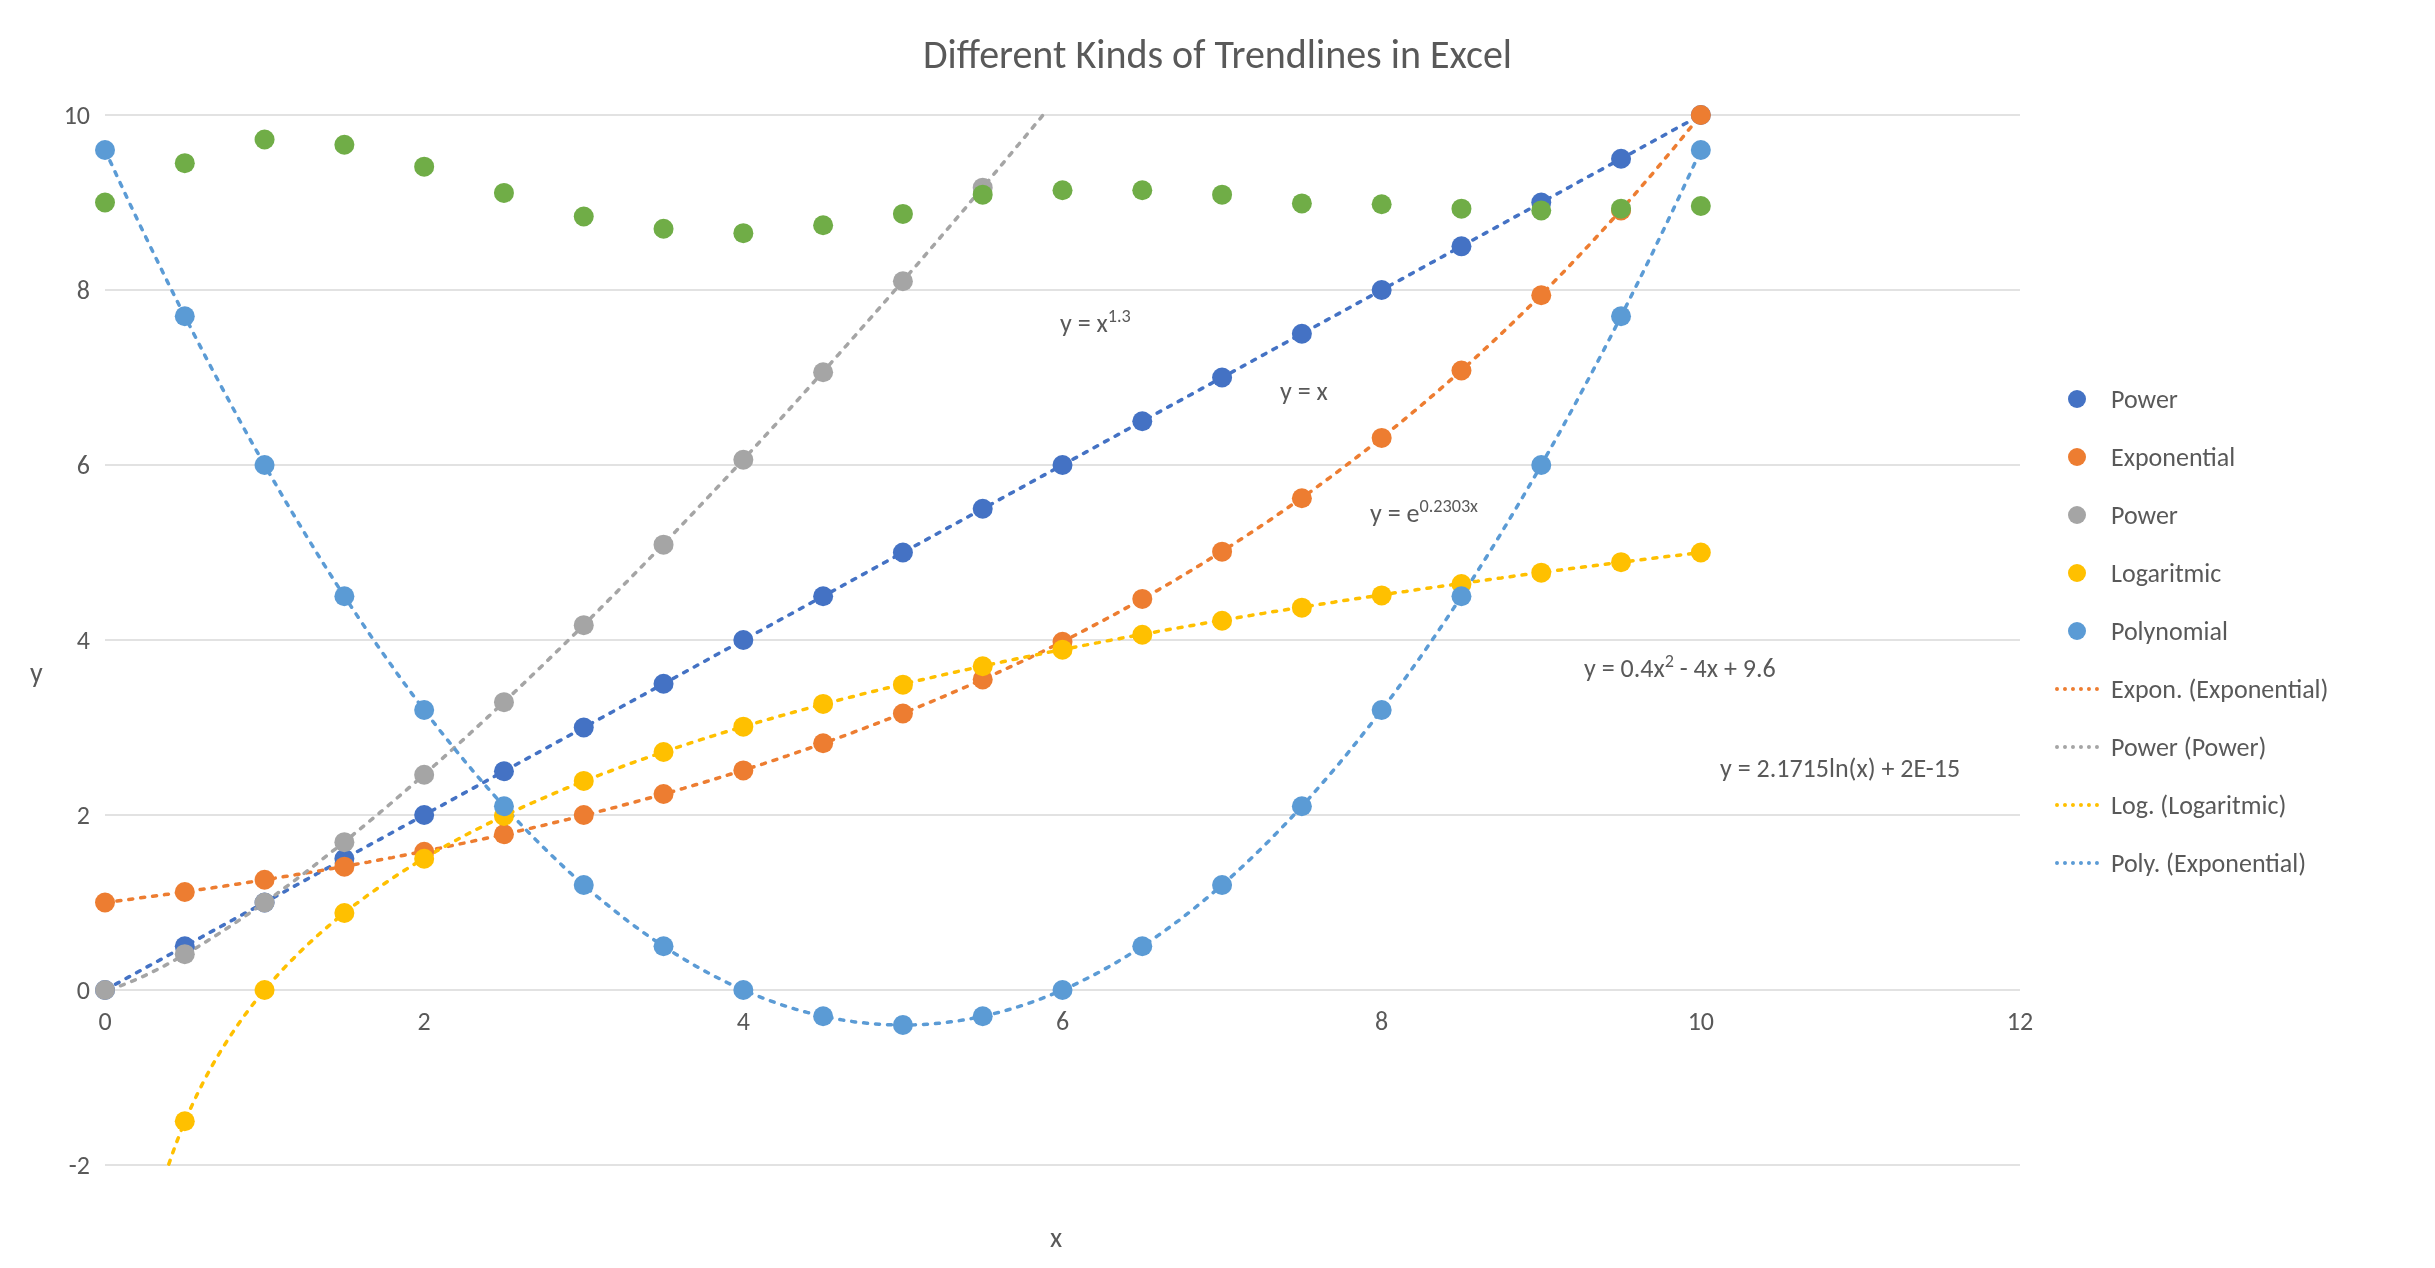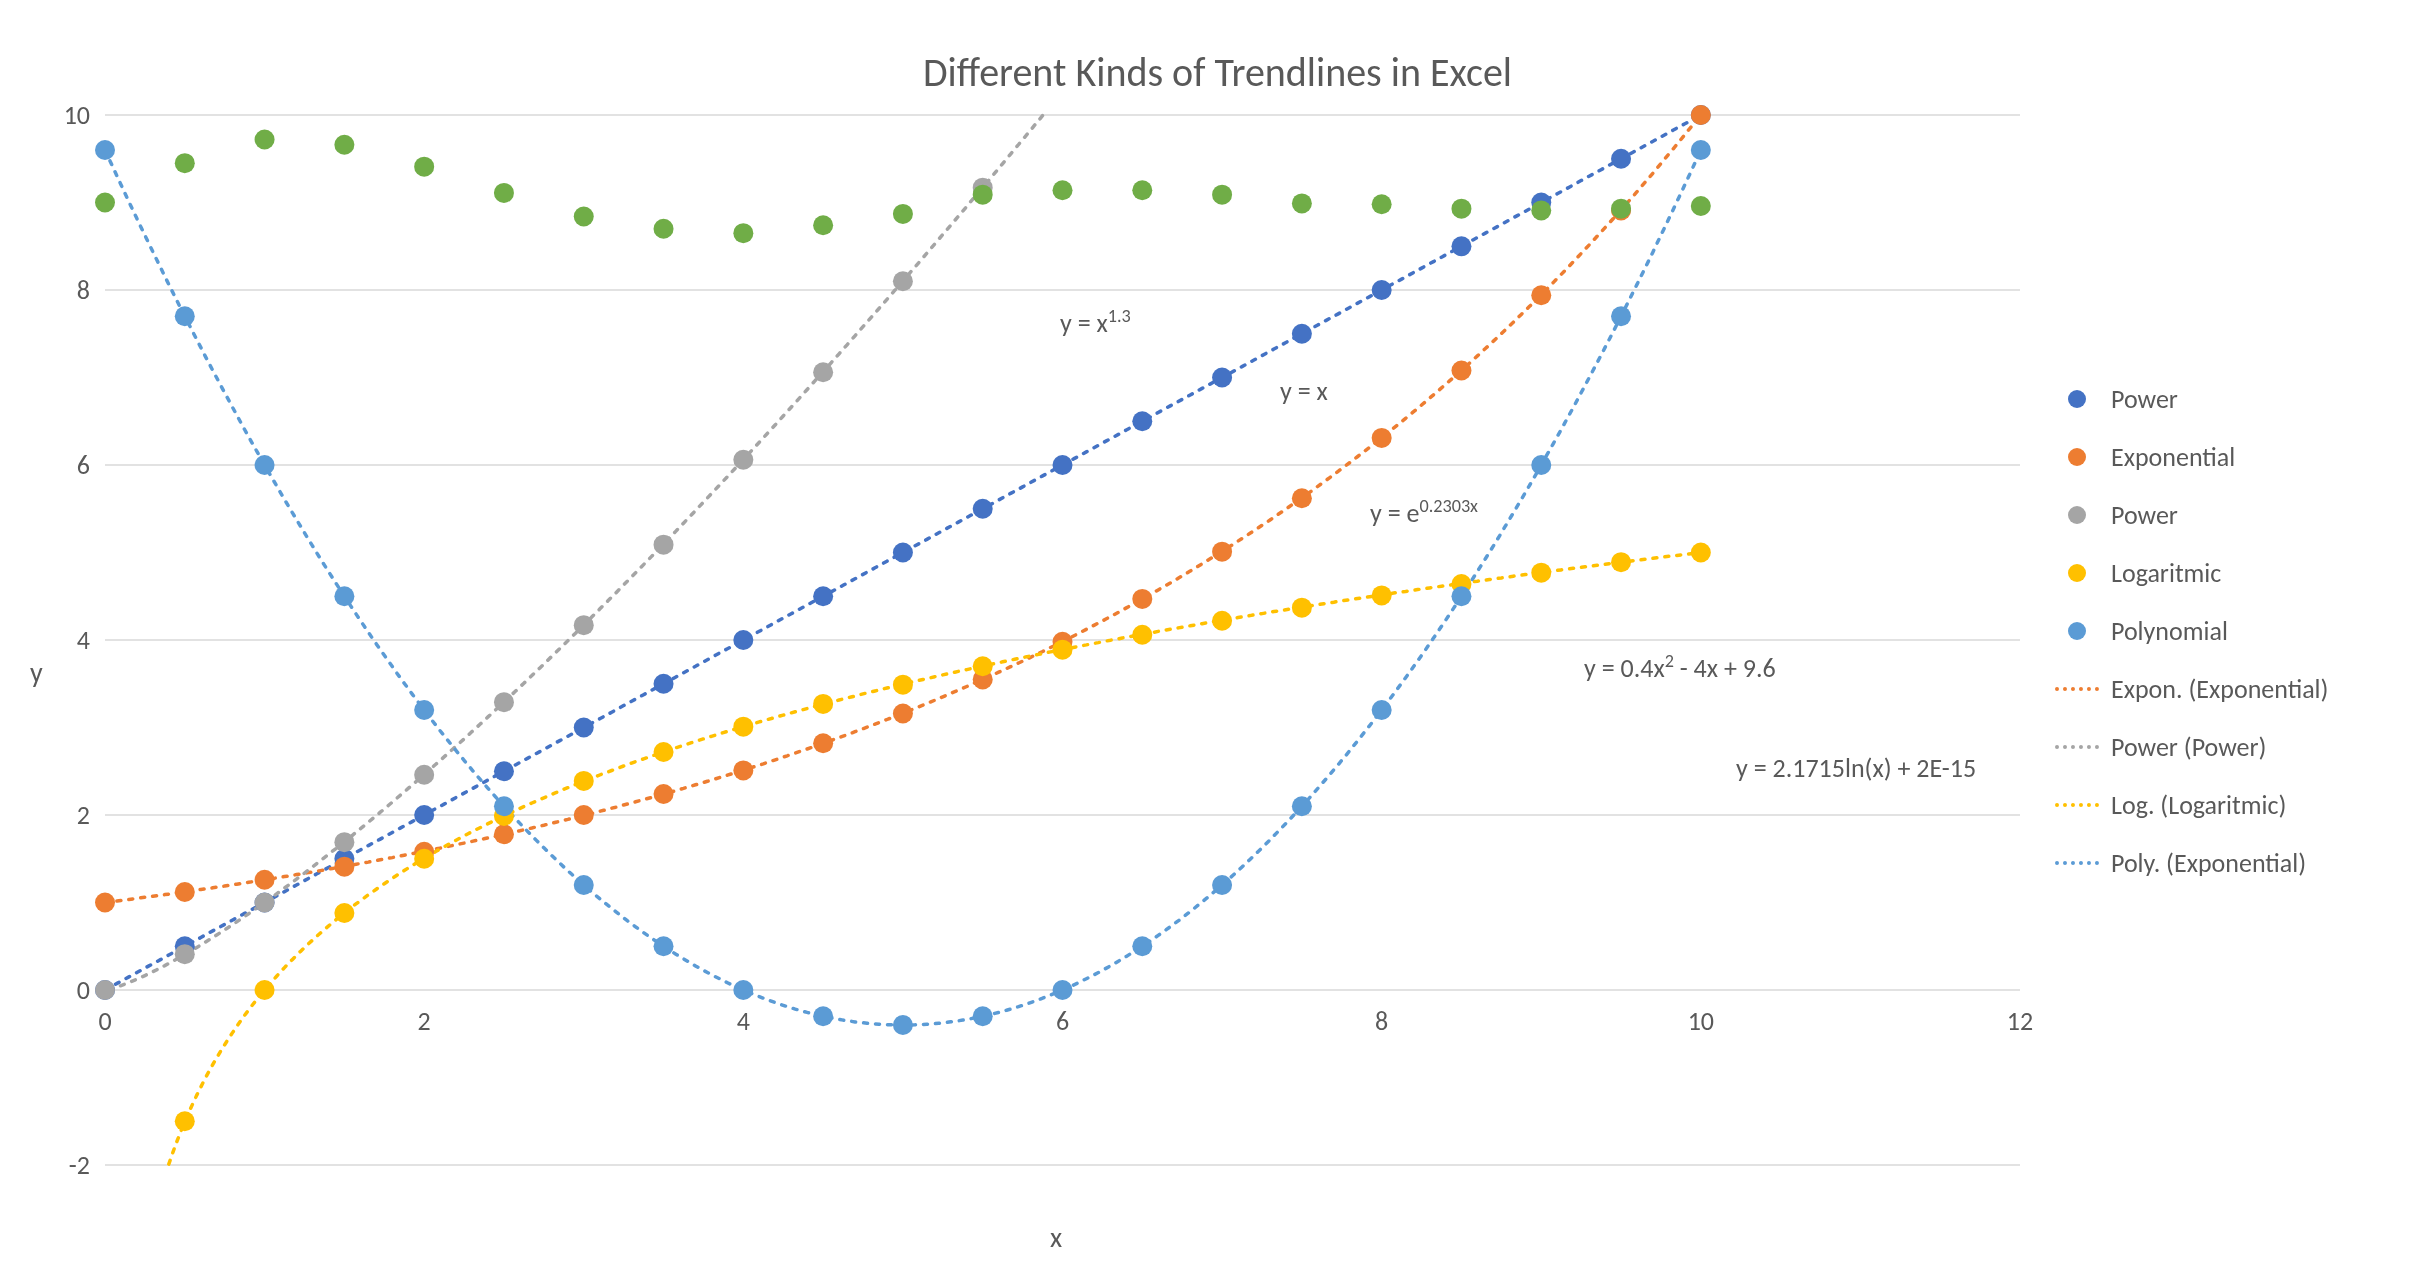"Different Kinds of Trendlines in" .chart-title { margin-top: 18px -> none }
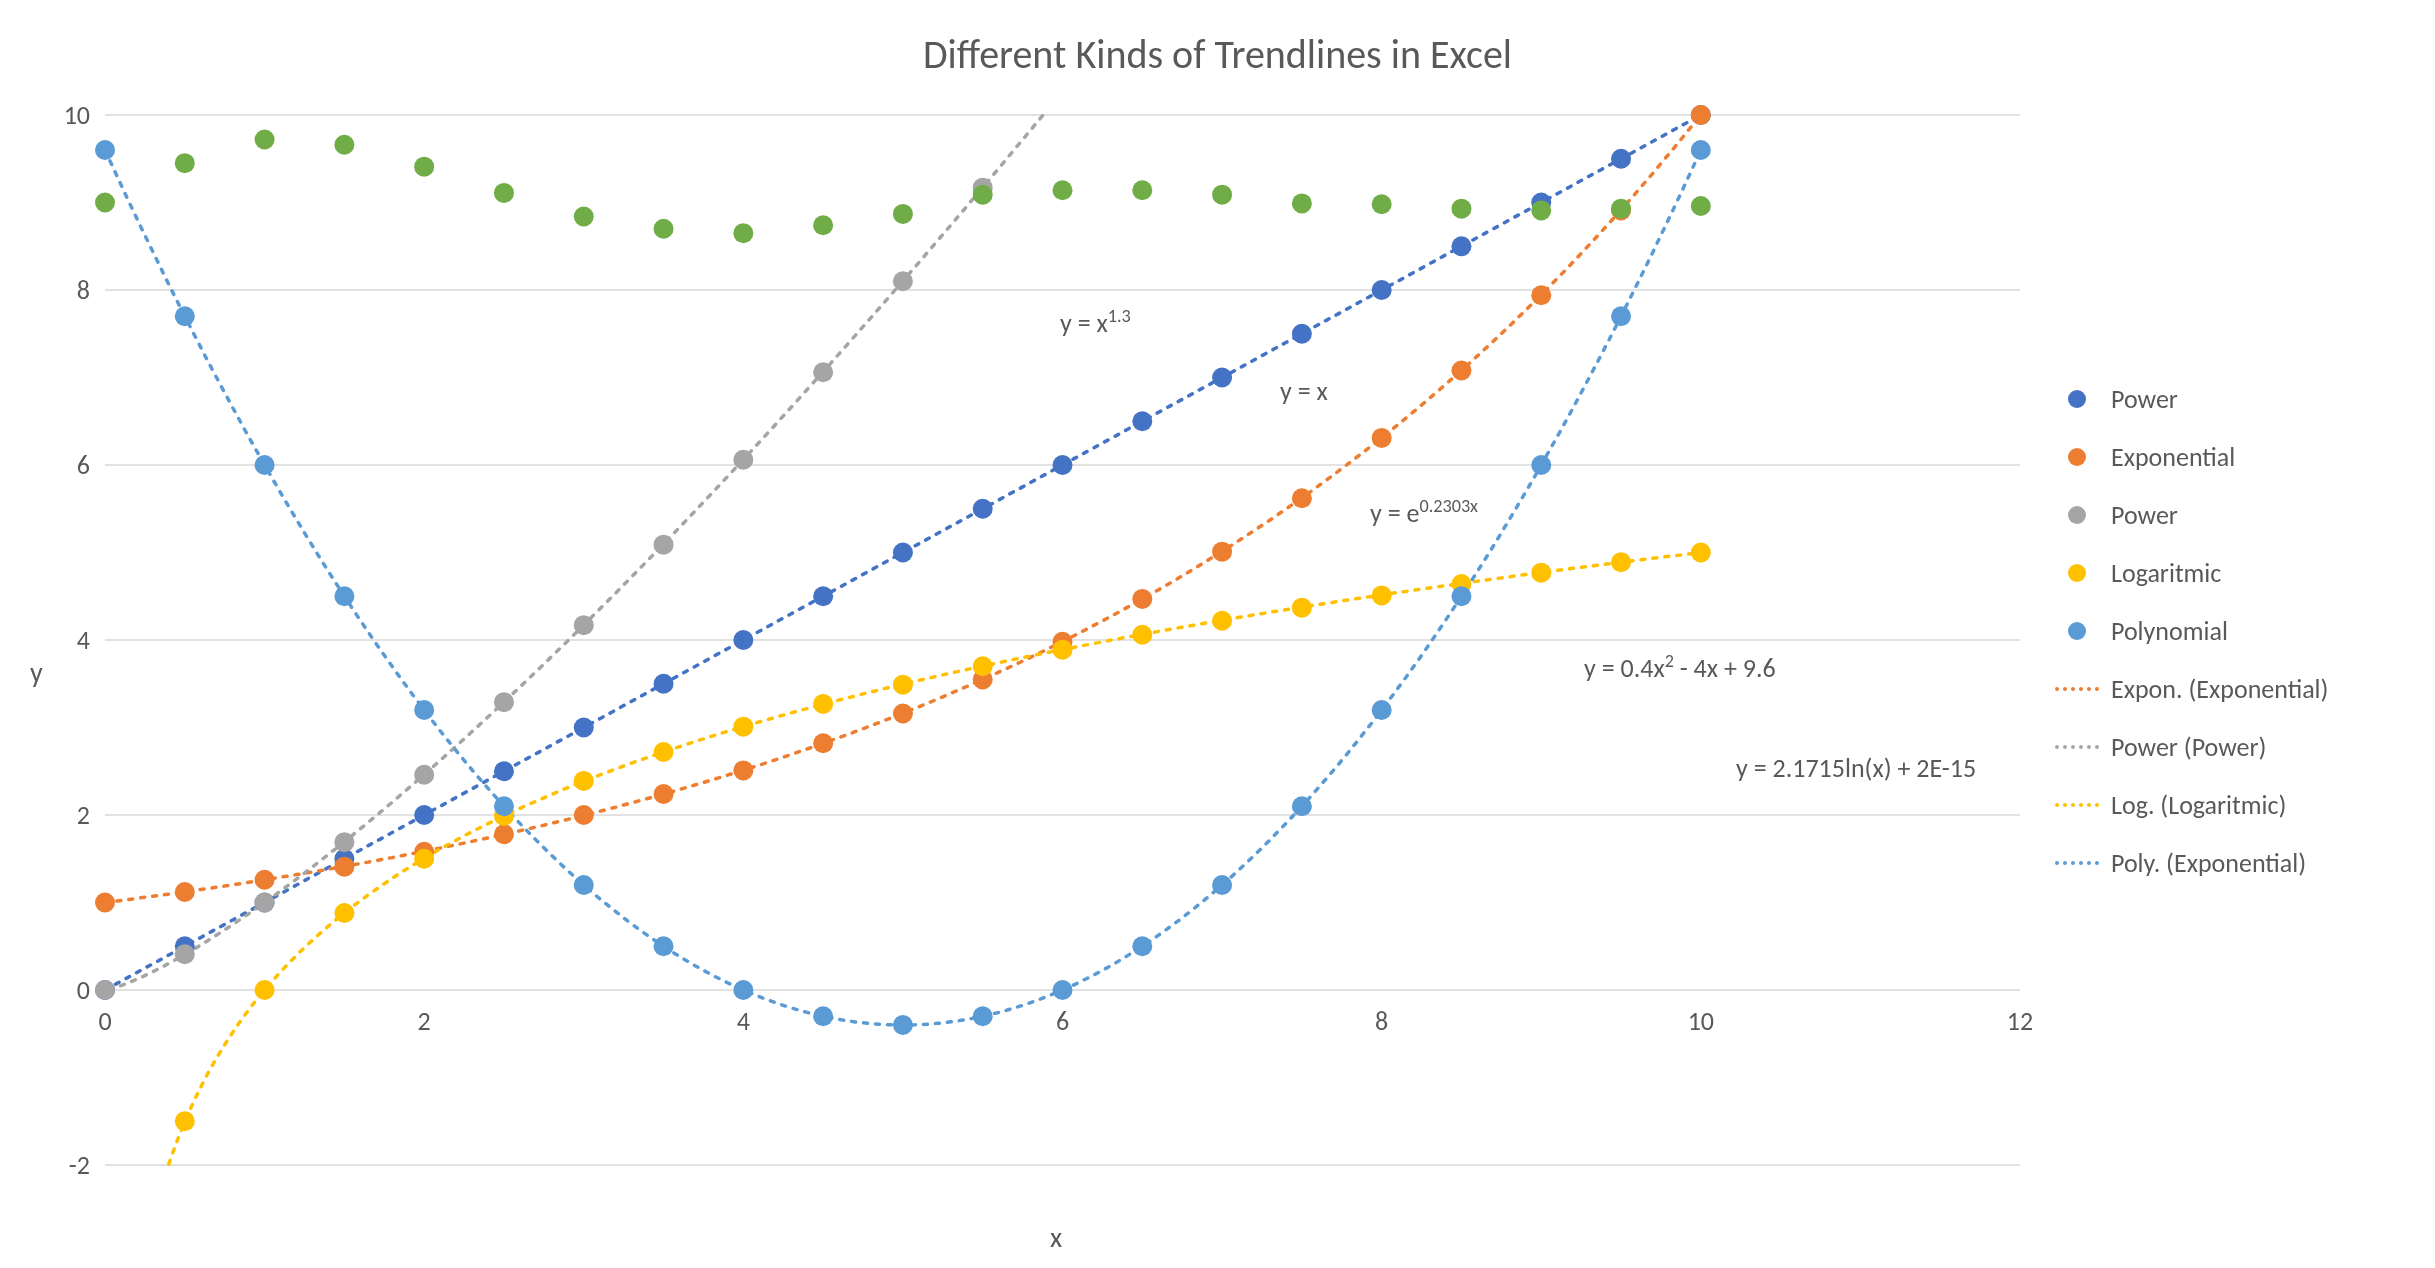"y = 2.1715ln(x) + 2E-15" div.annotation { margin-left: 16px -> none }
